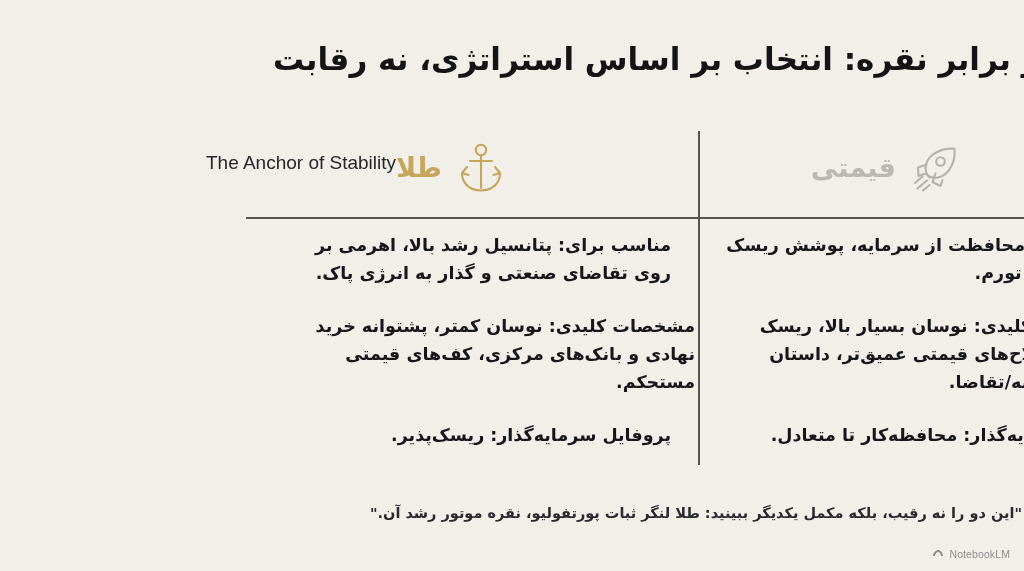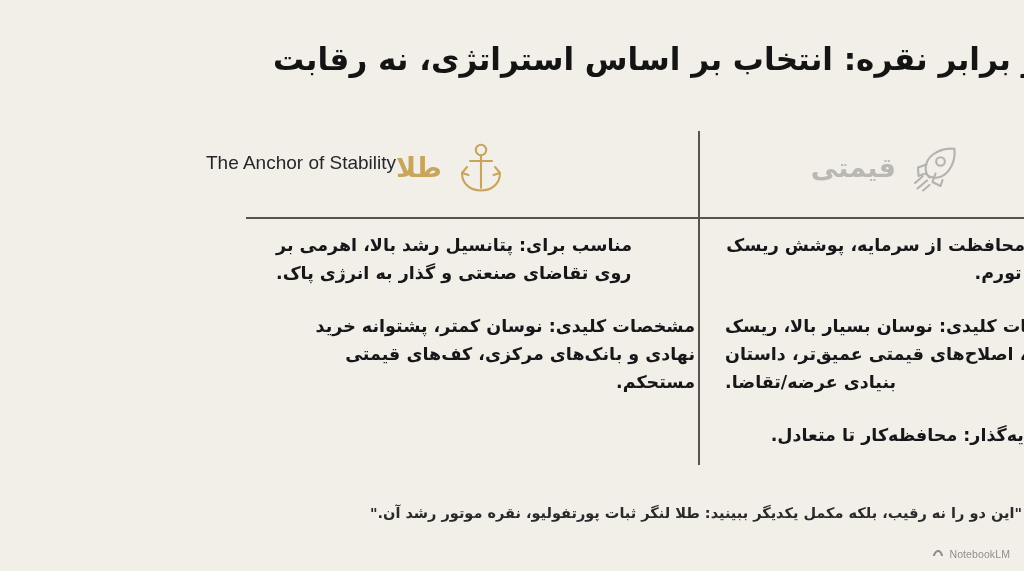"مناسب برای: پتانسیل رشد بالا،" .cell.silver { text-align: left -> right }
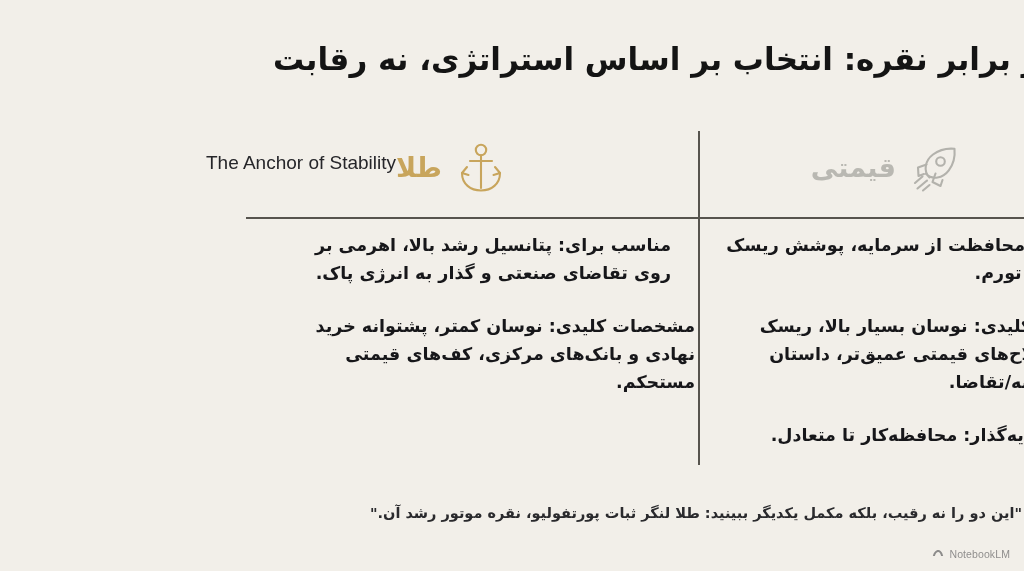"پروفایل سرمایه‌گذار: ریسک‌پذیر." div.cell { html: none -> <div>پروفایل سرمایه‌گذار: ریسک‌پذیر.</div> }
